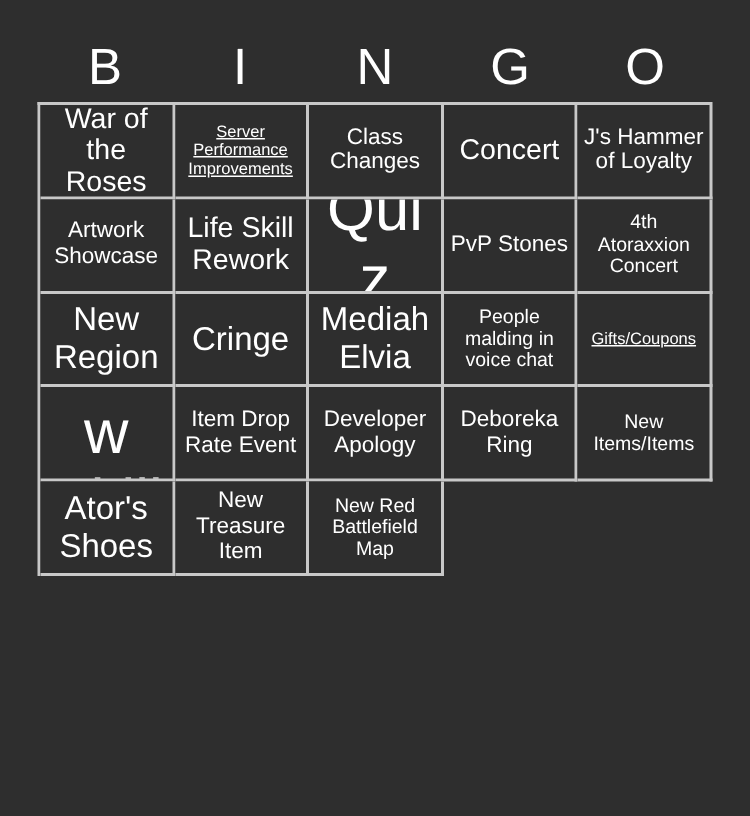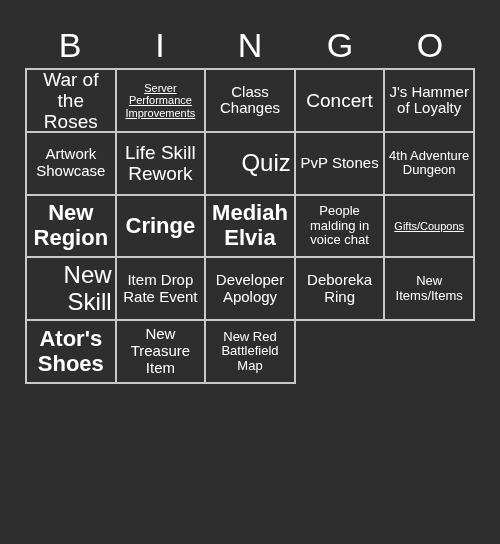"Quiz" .fs-xxl { font-size: 24px -> 41px; text-align: right -> none }
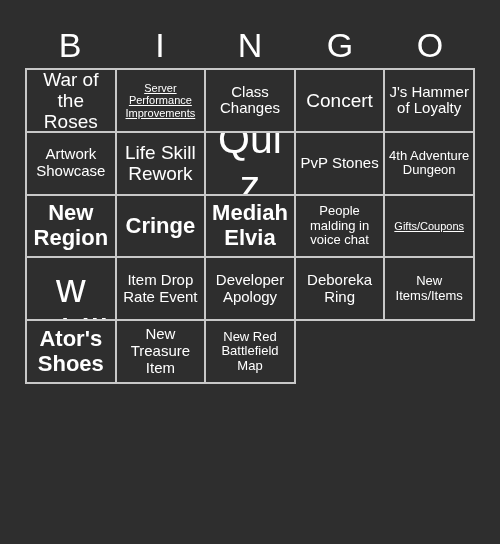"4th Adventure Dungeon" span.fs-sm { text: Adventure Dungeon -> Atoraxxion Concert }
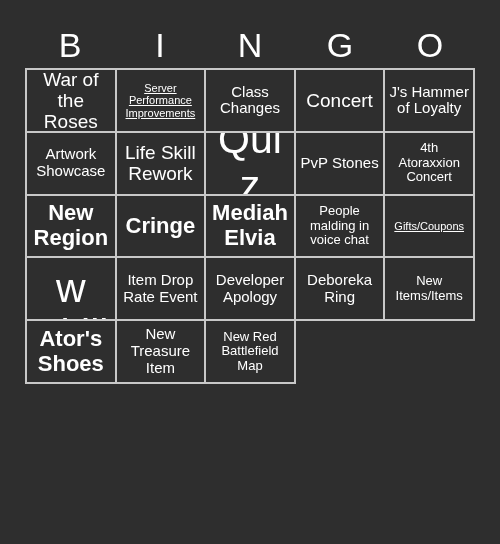"New Region" .fs-xl { font-weight: bold -> none }
